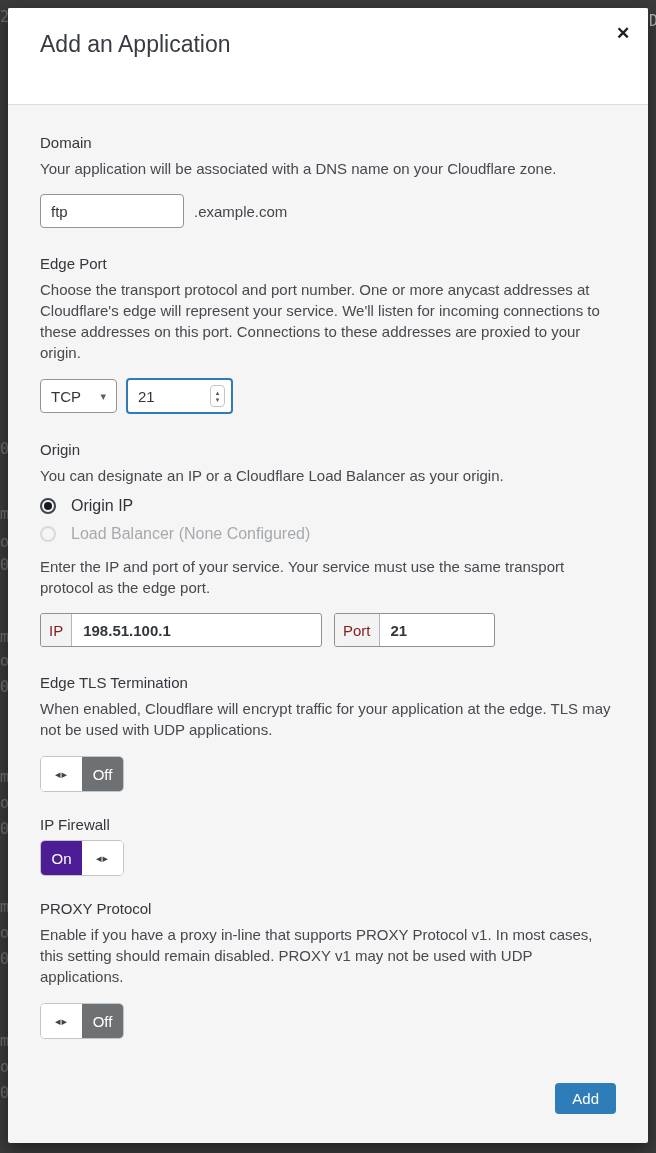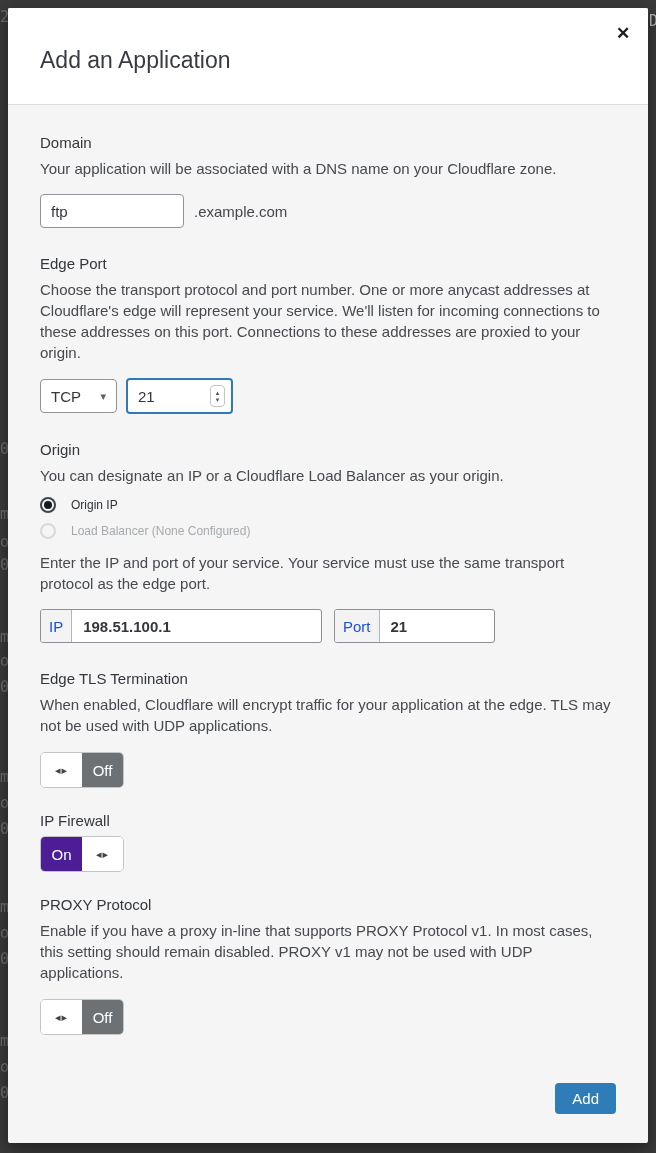"Add an Application" .modal-title { top: 39px -> 23px }
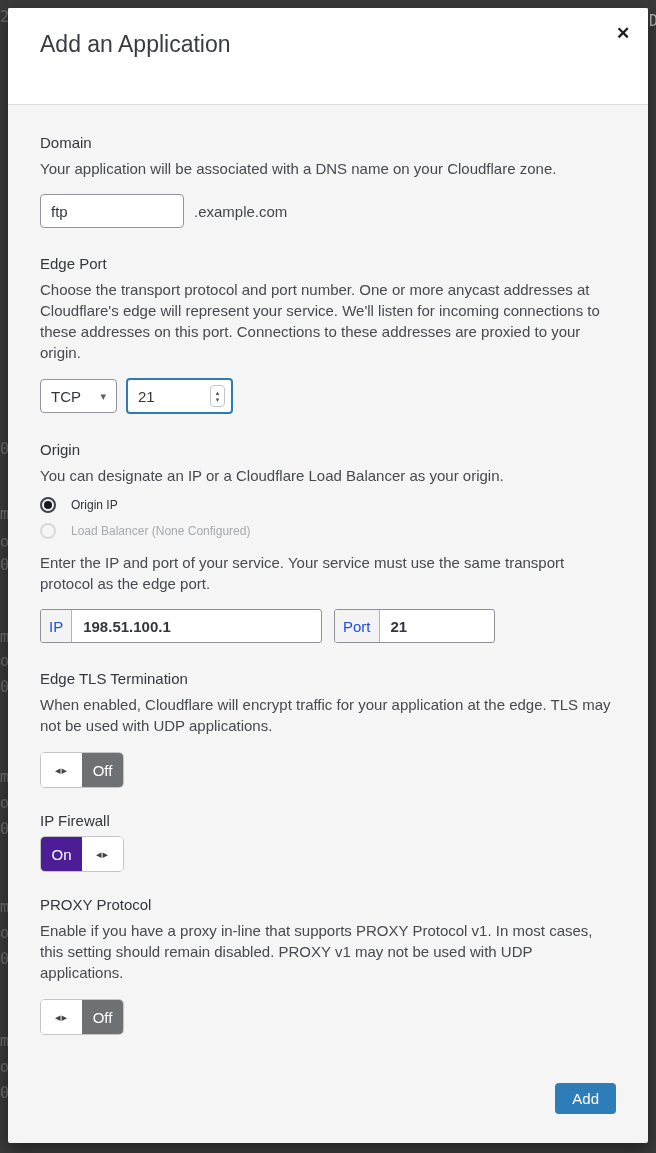"Origin IP" .radio-label { font-size: 12px -> 16px }
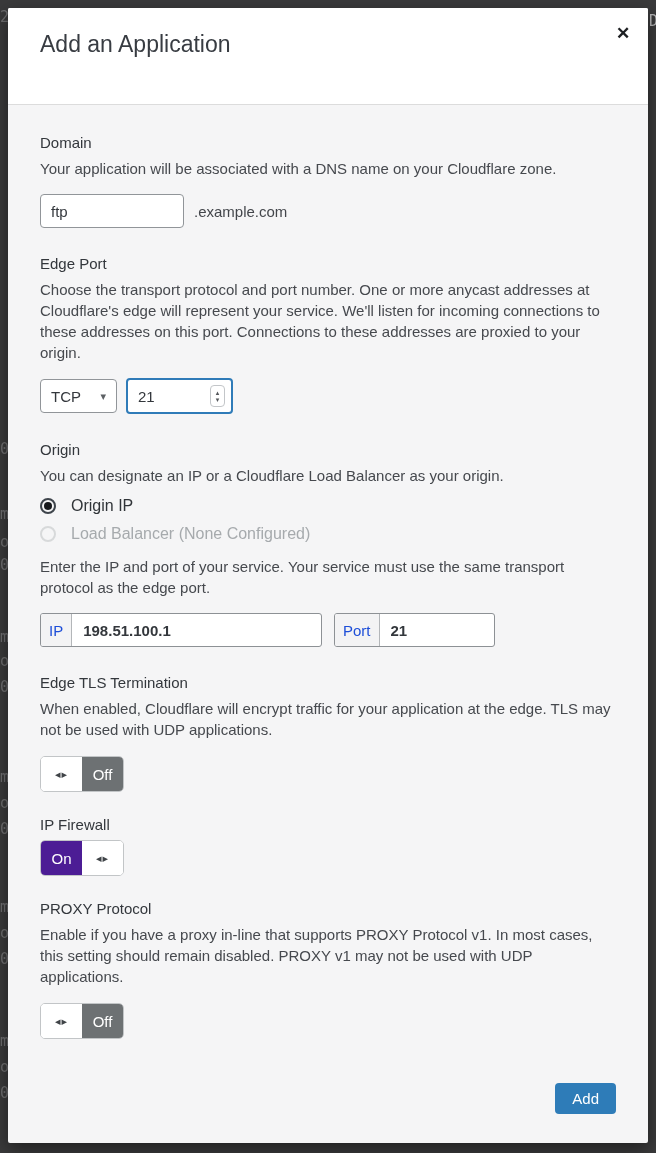"IP" .prefixed-input .prefix { color: #1d4ed8 -> #7f1d1d }
